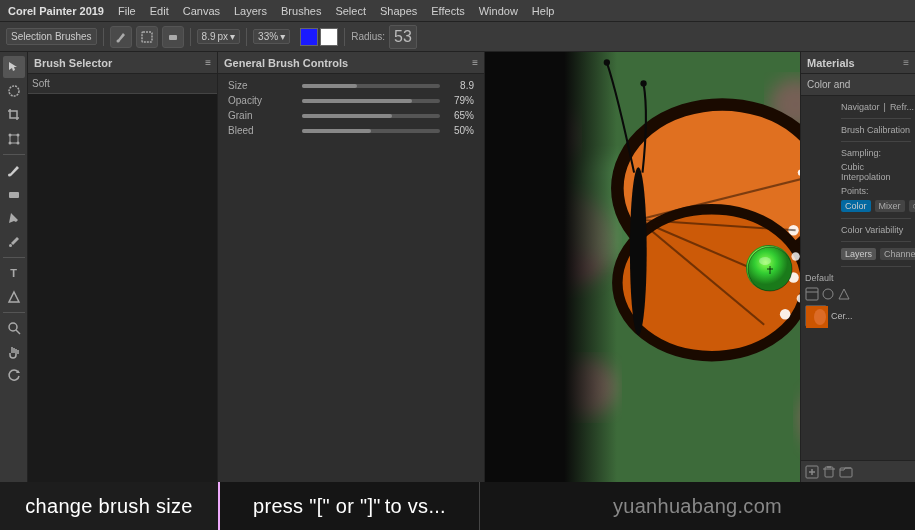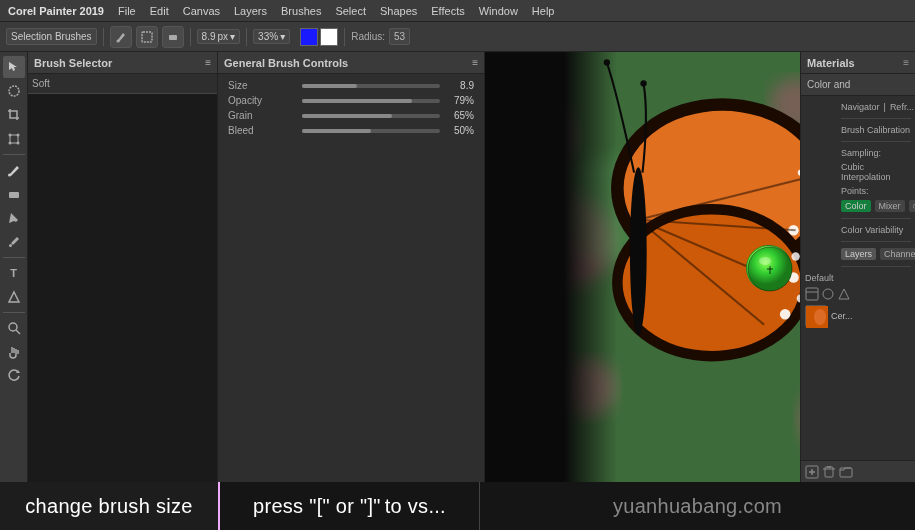"53" .toolbar-text { font-size: 10px -> 16px }
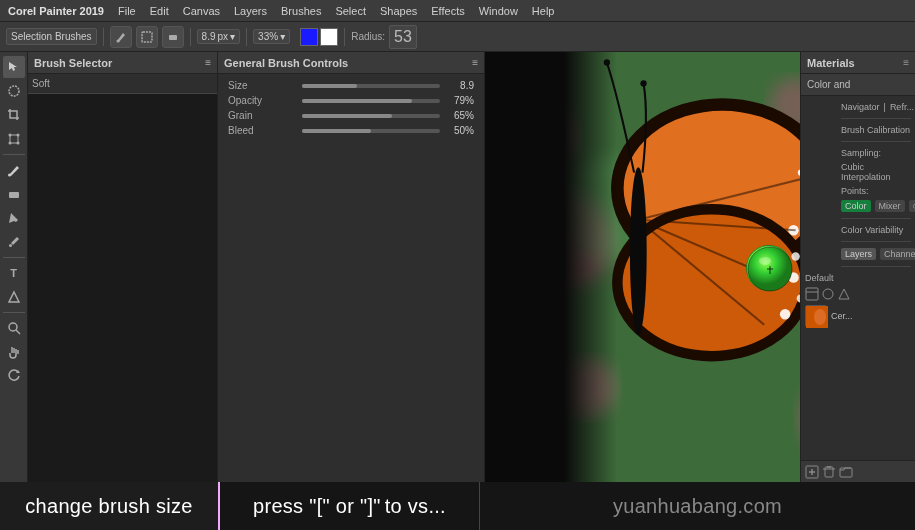"Color" div { background: #15803d -> #0369a1 }
